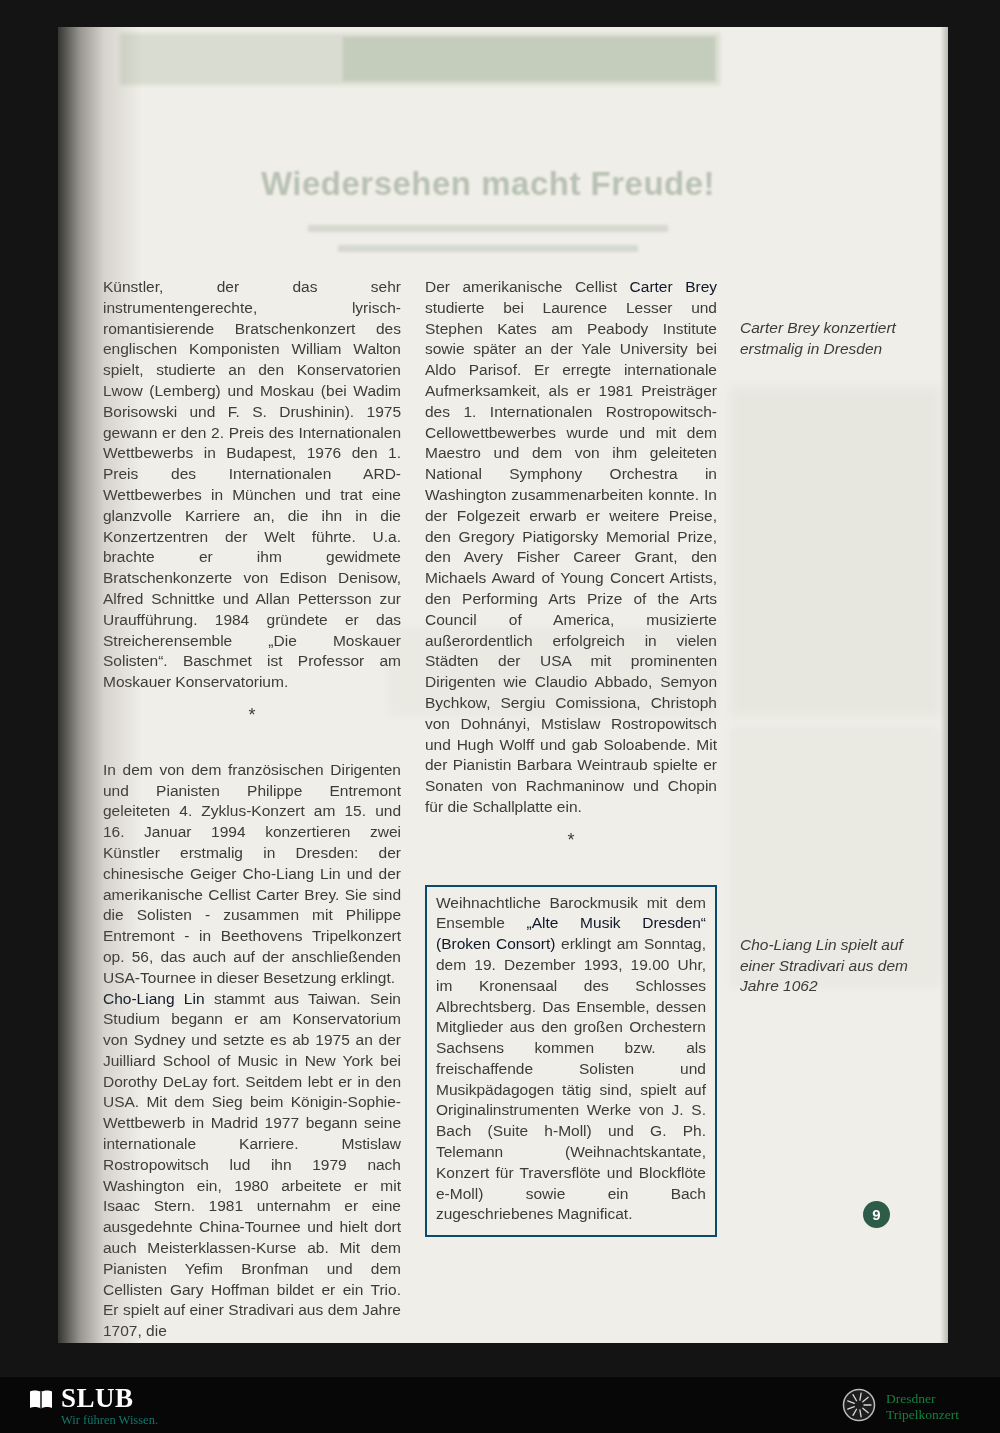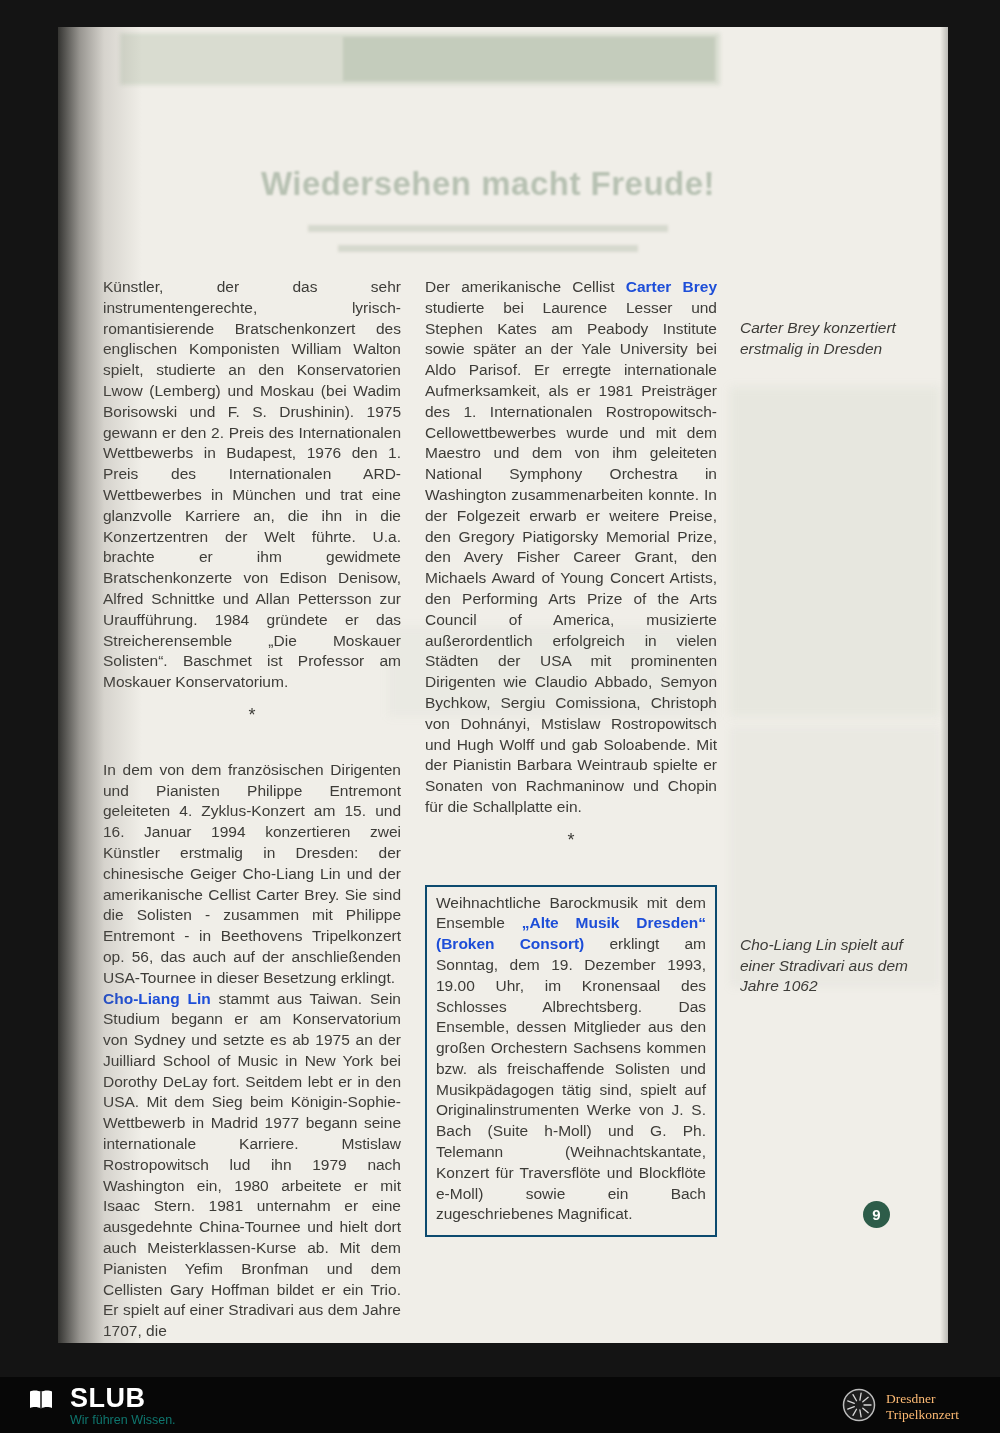"Carter Brey" .b { color: #1d4ed8 -> #0f172a; font-weight: bold -> normal }
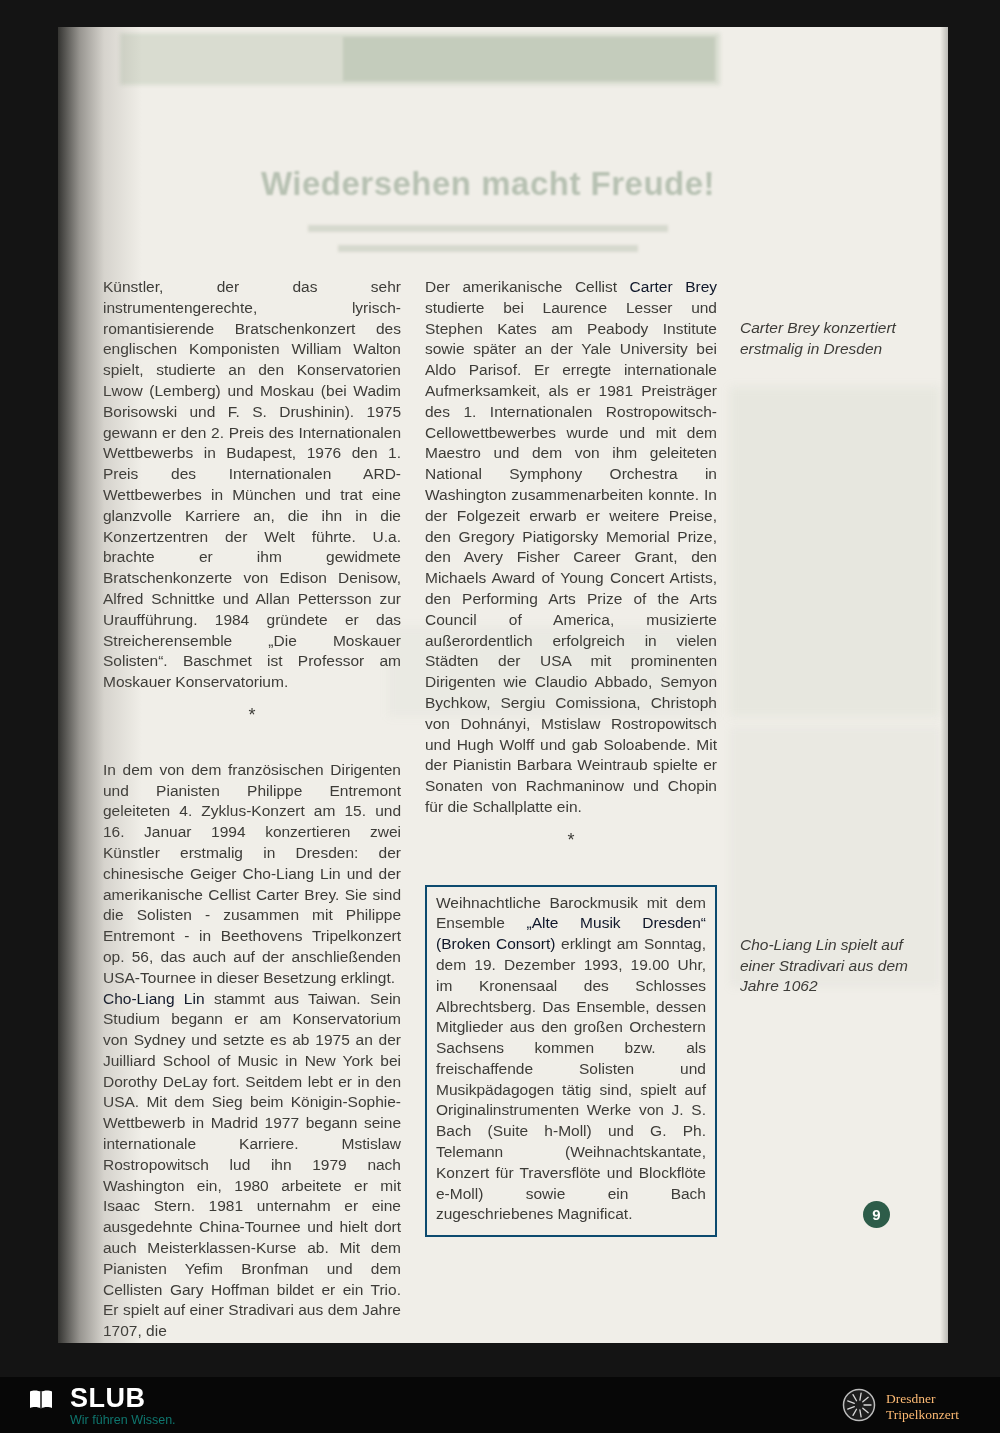"SLUB" .slub { font-family: none -> Liberation Serif, serif; gap: 16px -> 7px }
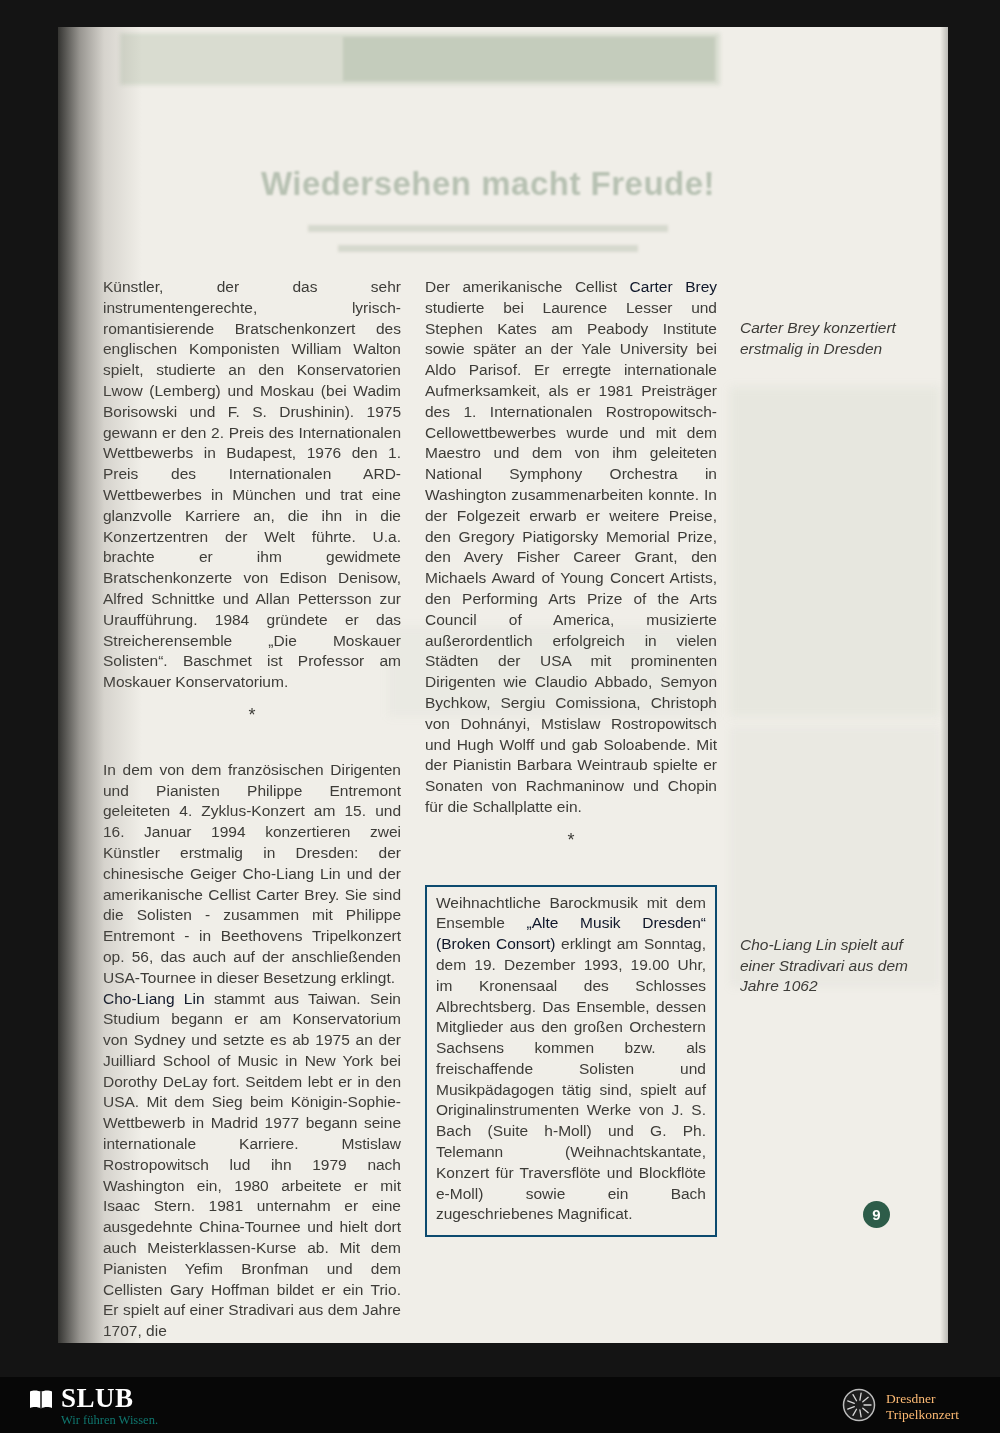"Dresdner" .phil-text { color: #fdba74 -> #15803d }
